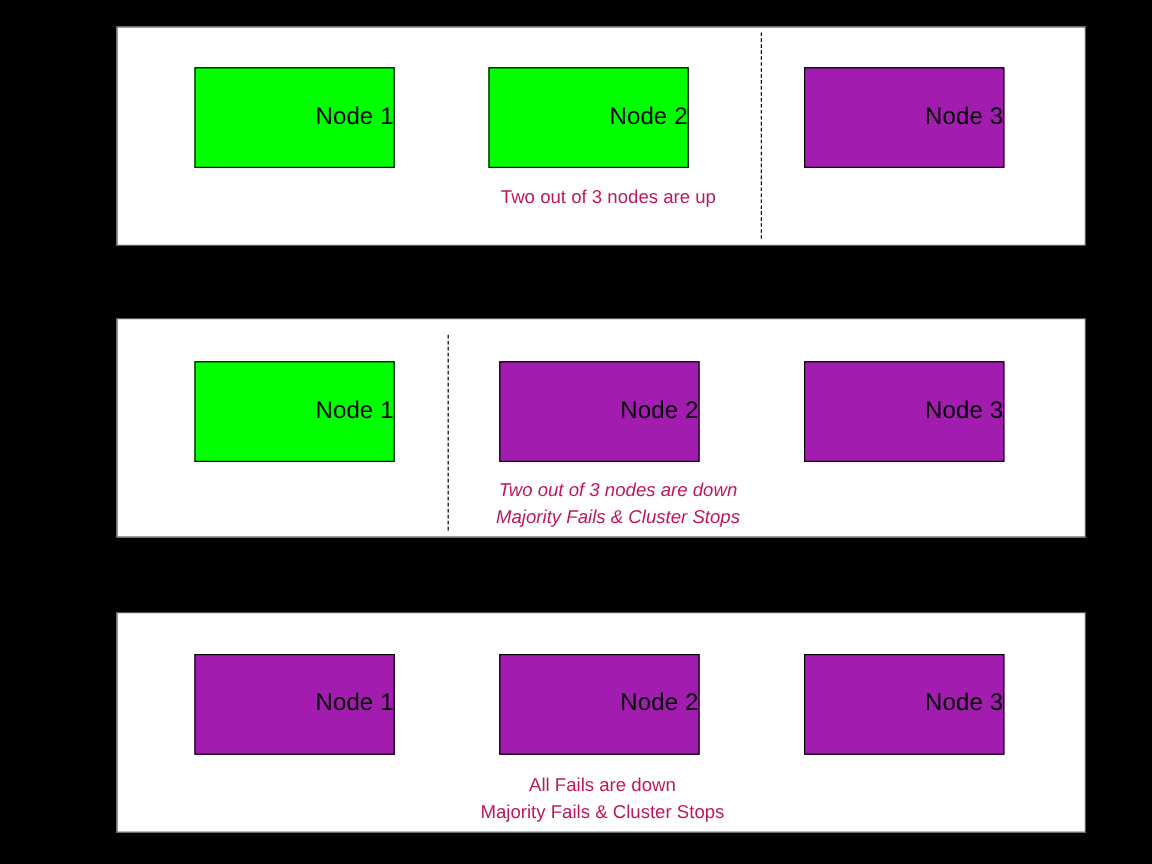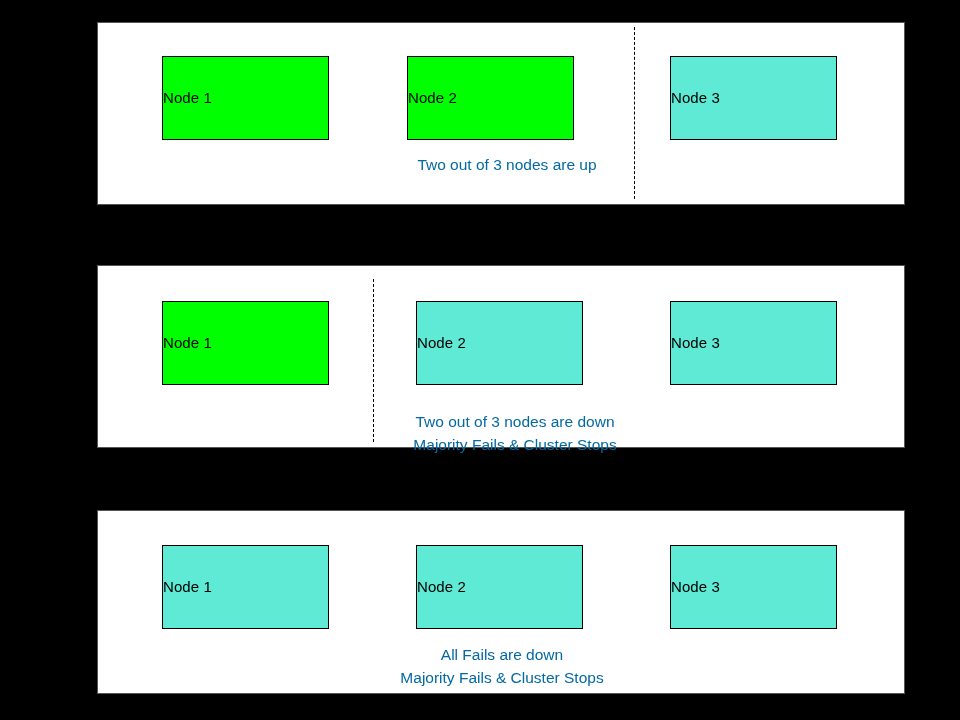"Node 1" .node-box { font-size: 15px -> 20px; justify-content: flex-start -> flex-end }
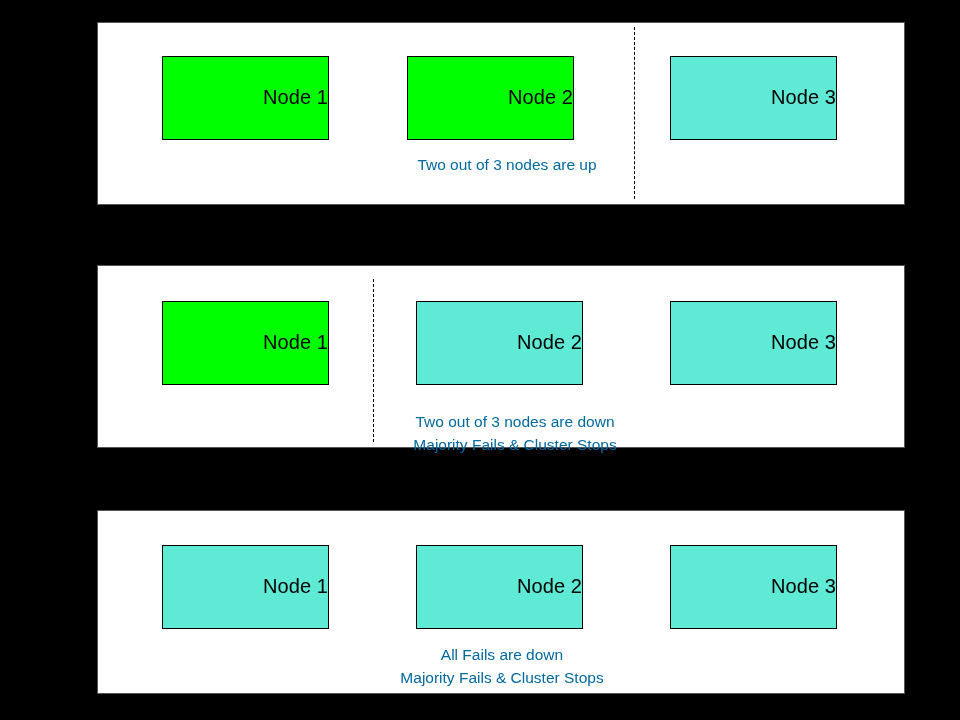"Node 3" .node-down { background: #5eead4 -> #a21caf }
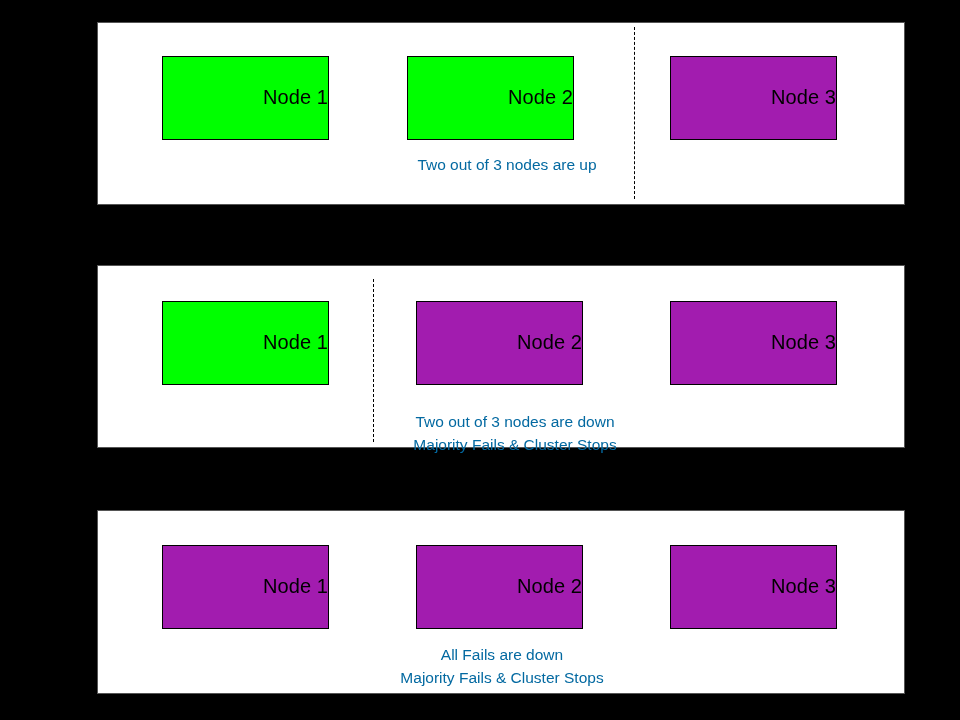"Two out of 3 nodes" .caption { color: #0369a1 -> #be185d }
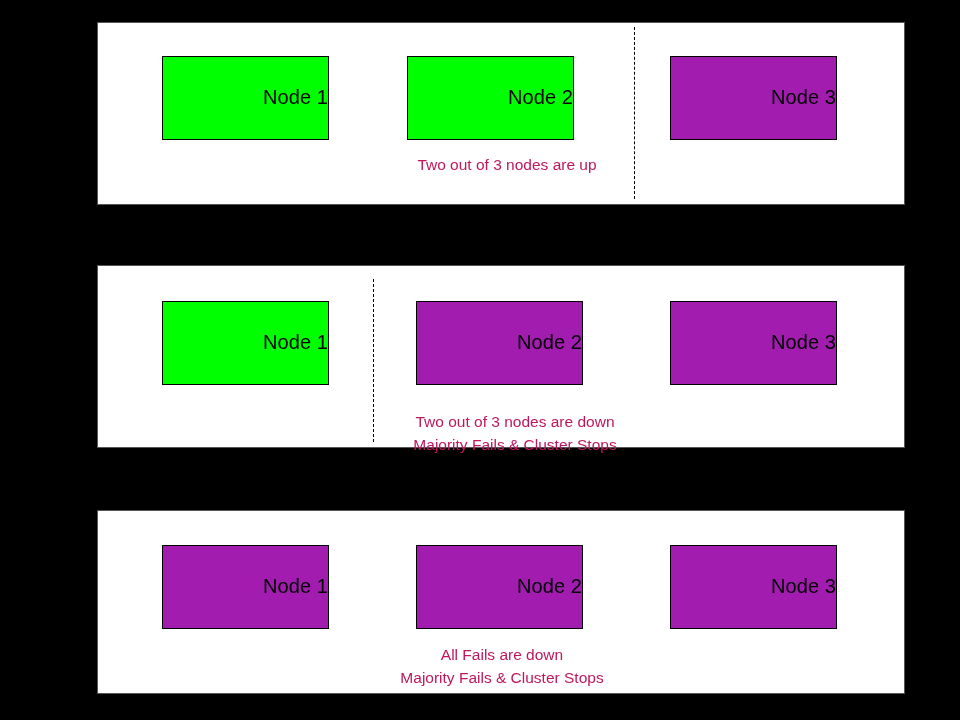"Two out of 3 nodes are down" #caption-2 { font-style: none -> italic; top: 144px -> 131px }
